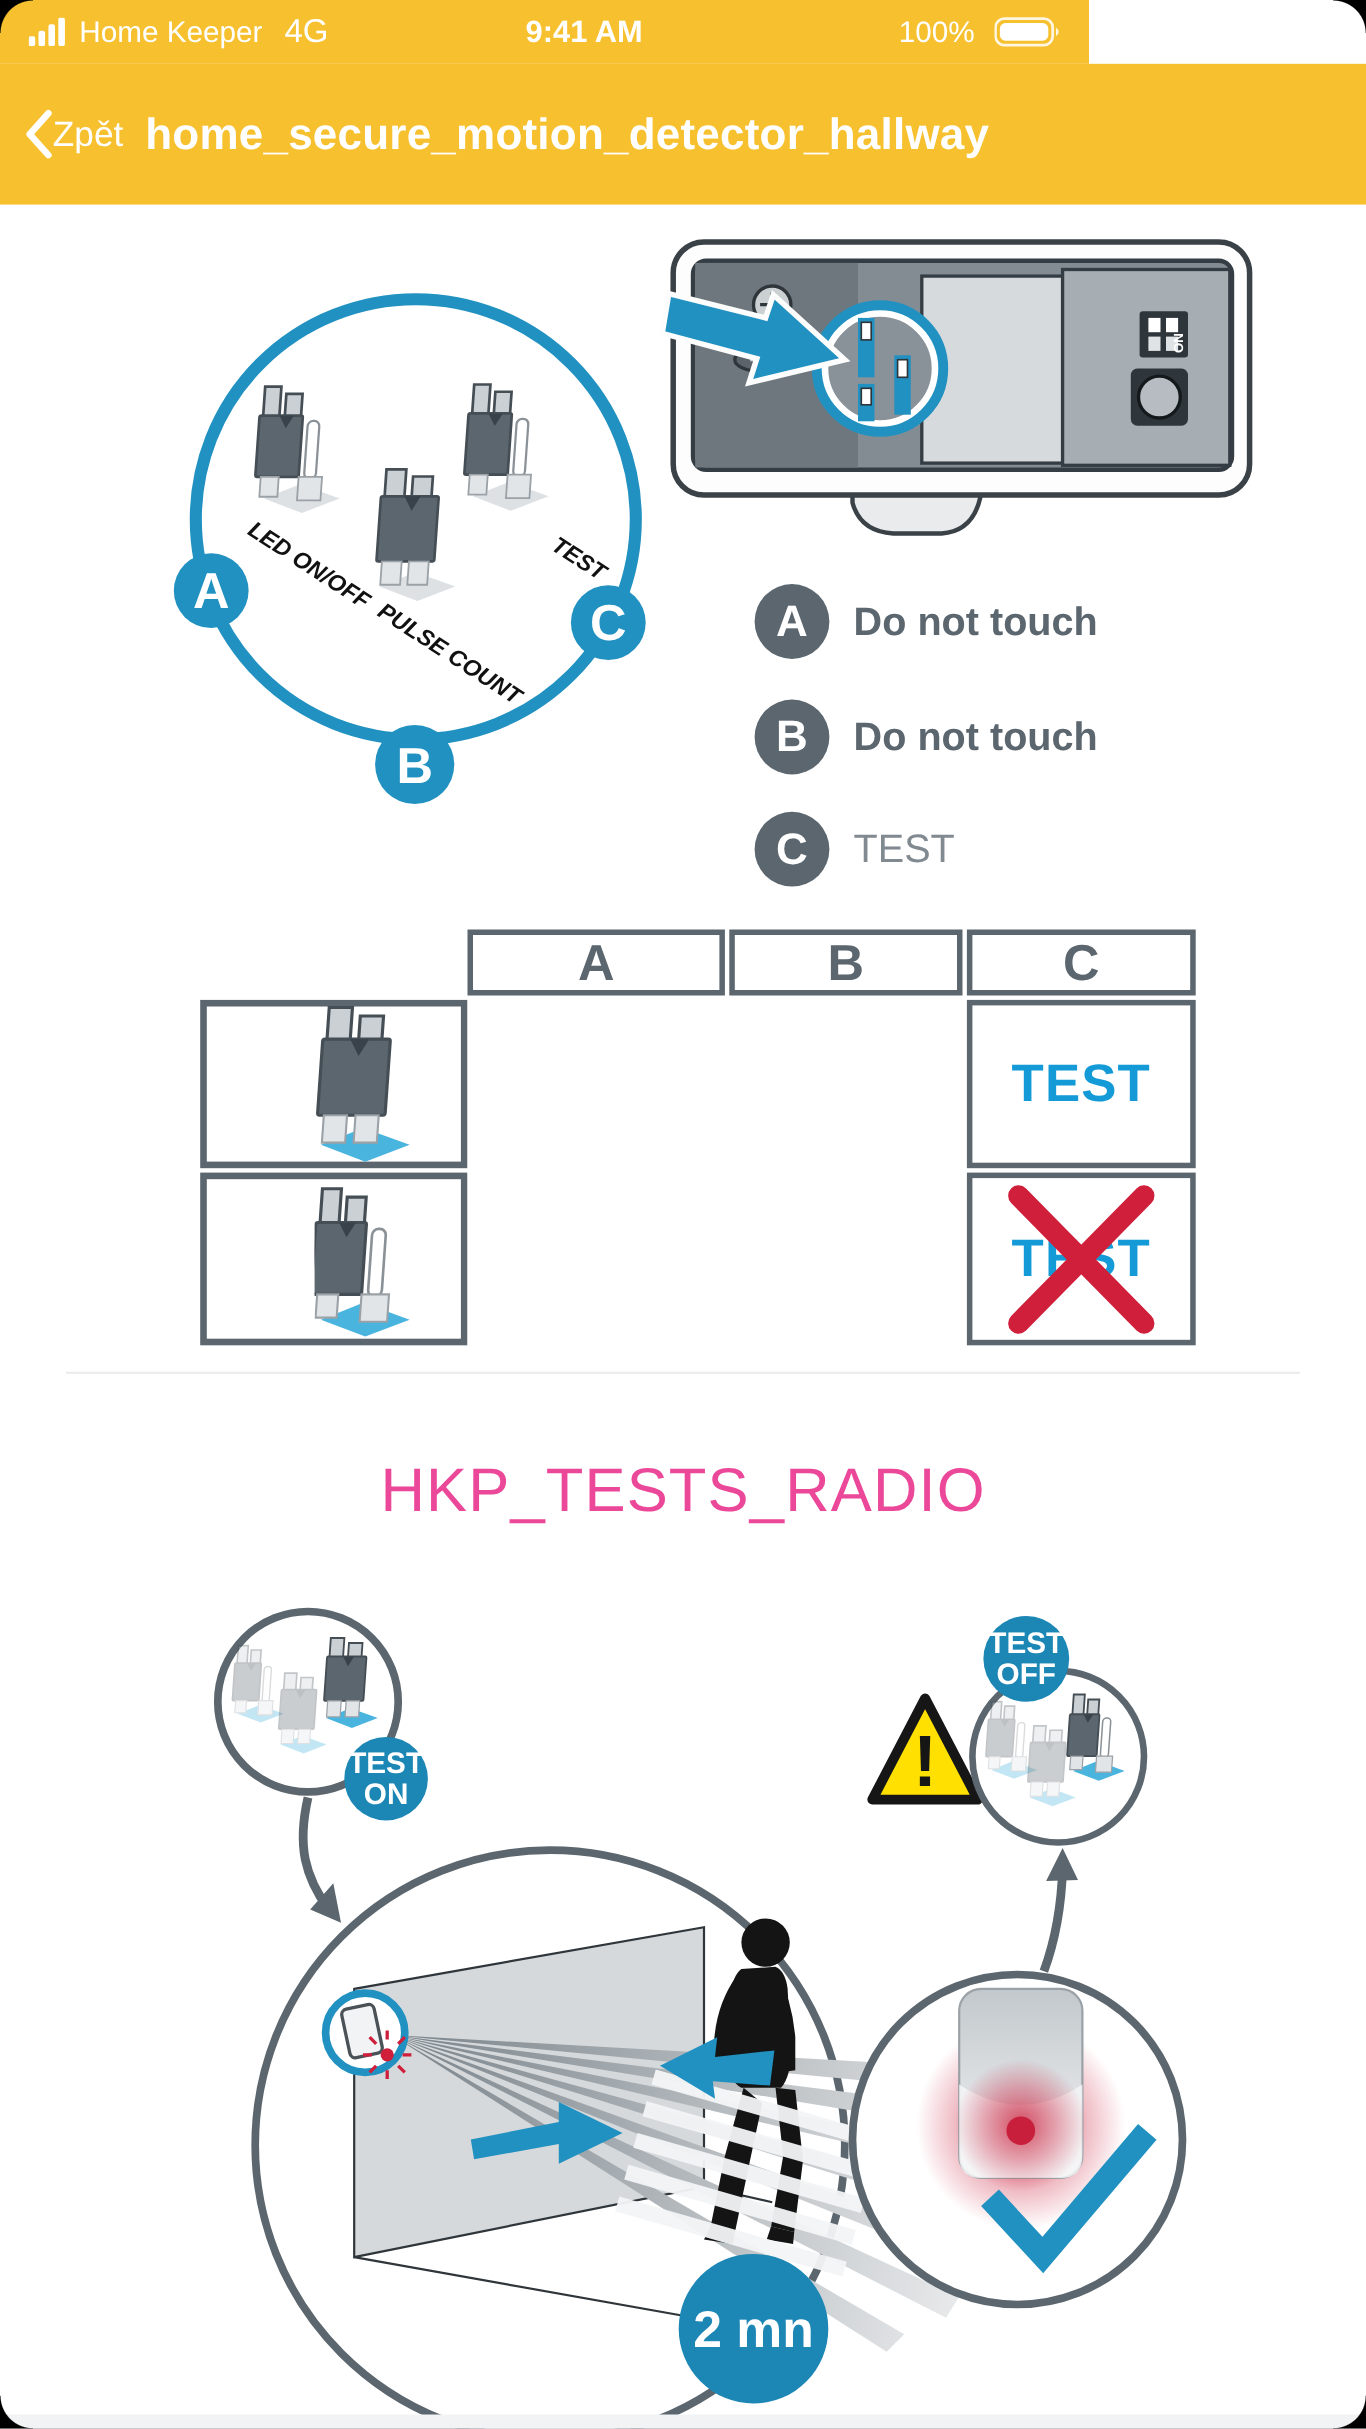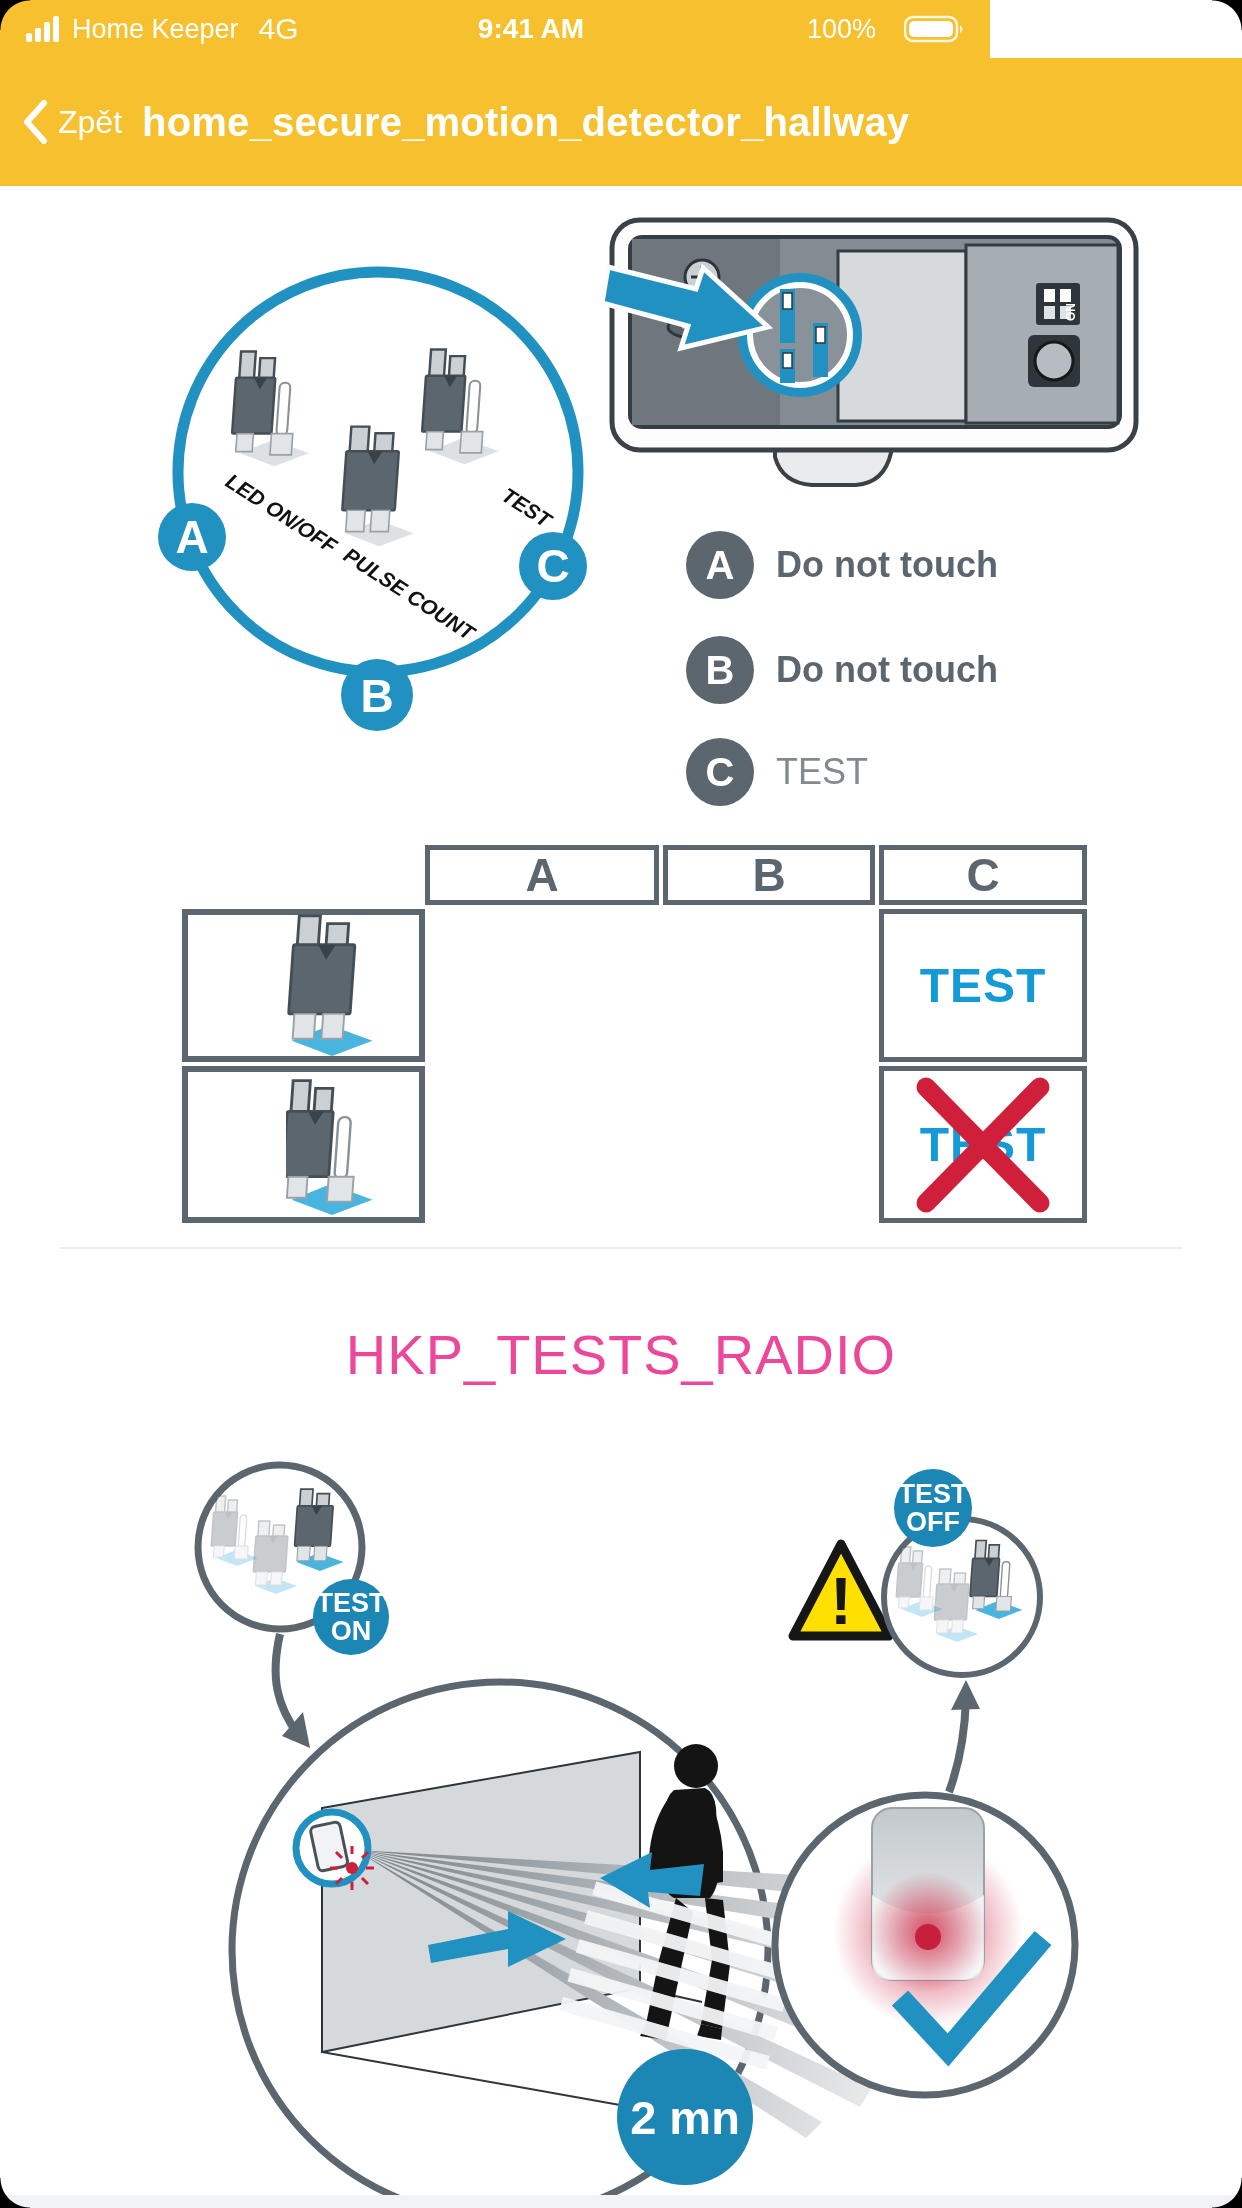"100%" .sb-right { gap: 28px -> 18px }
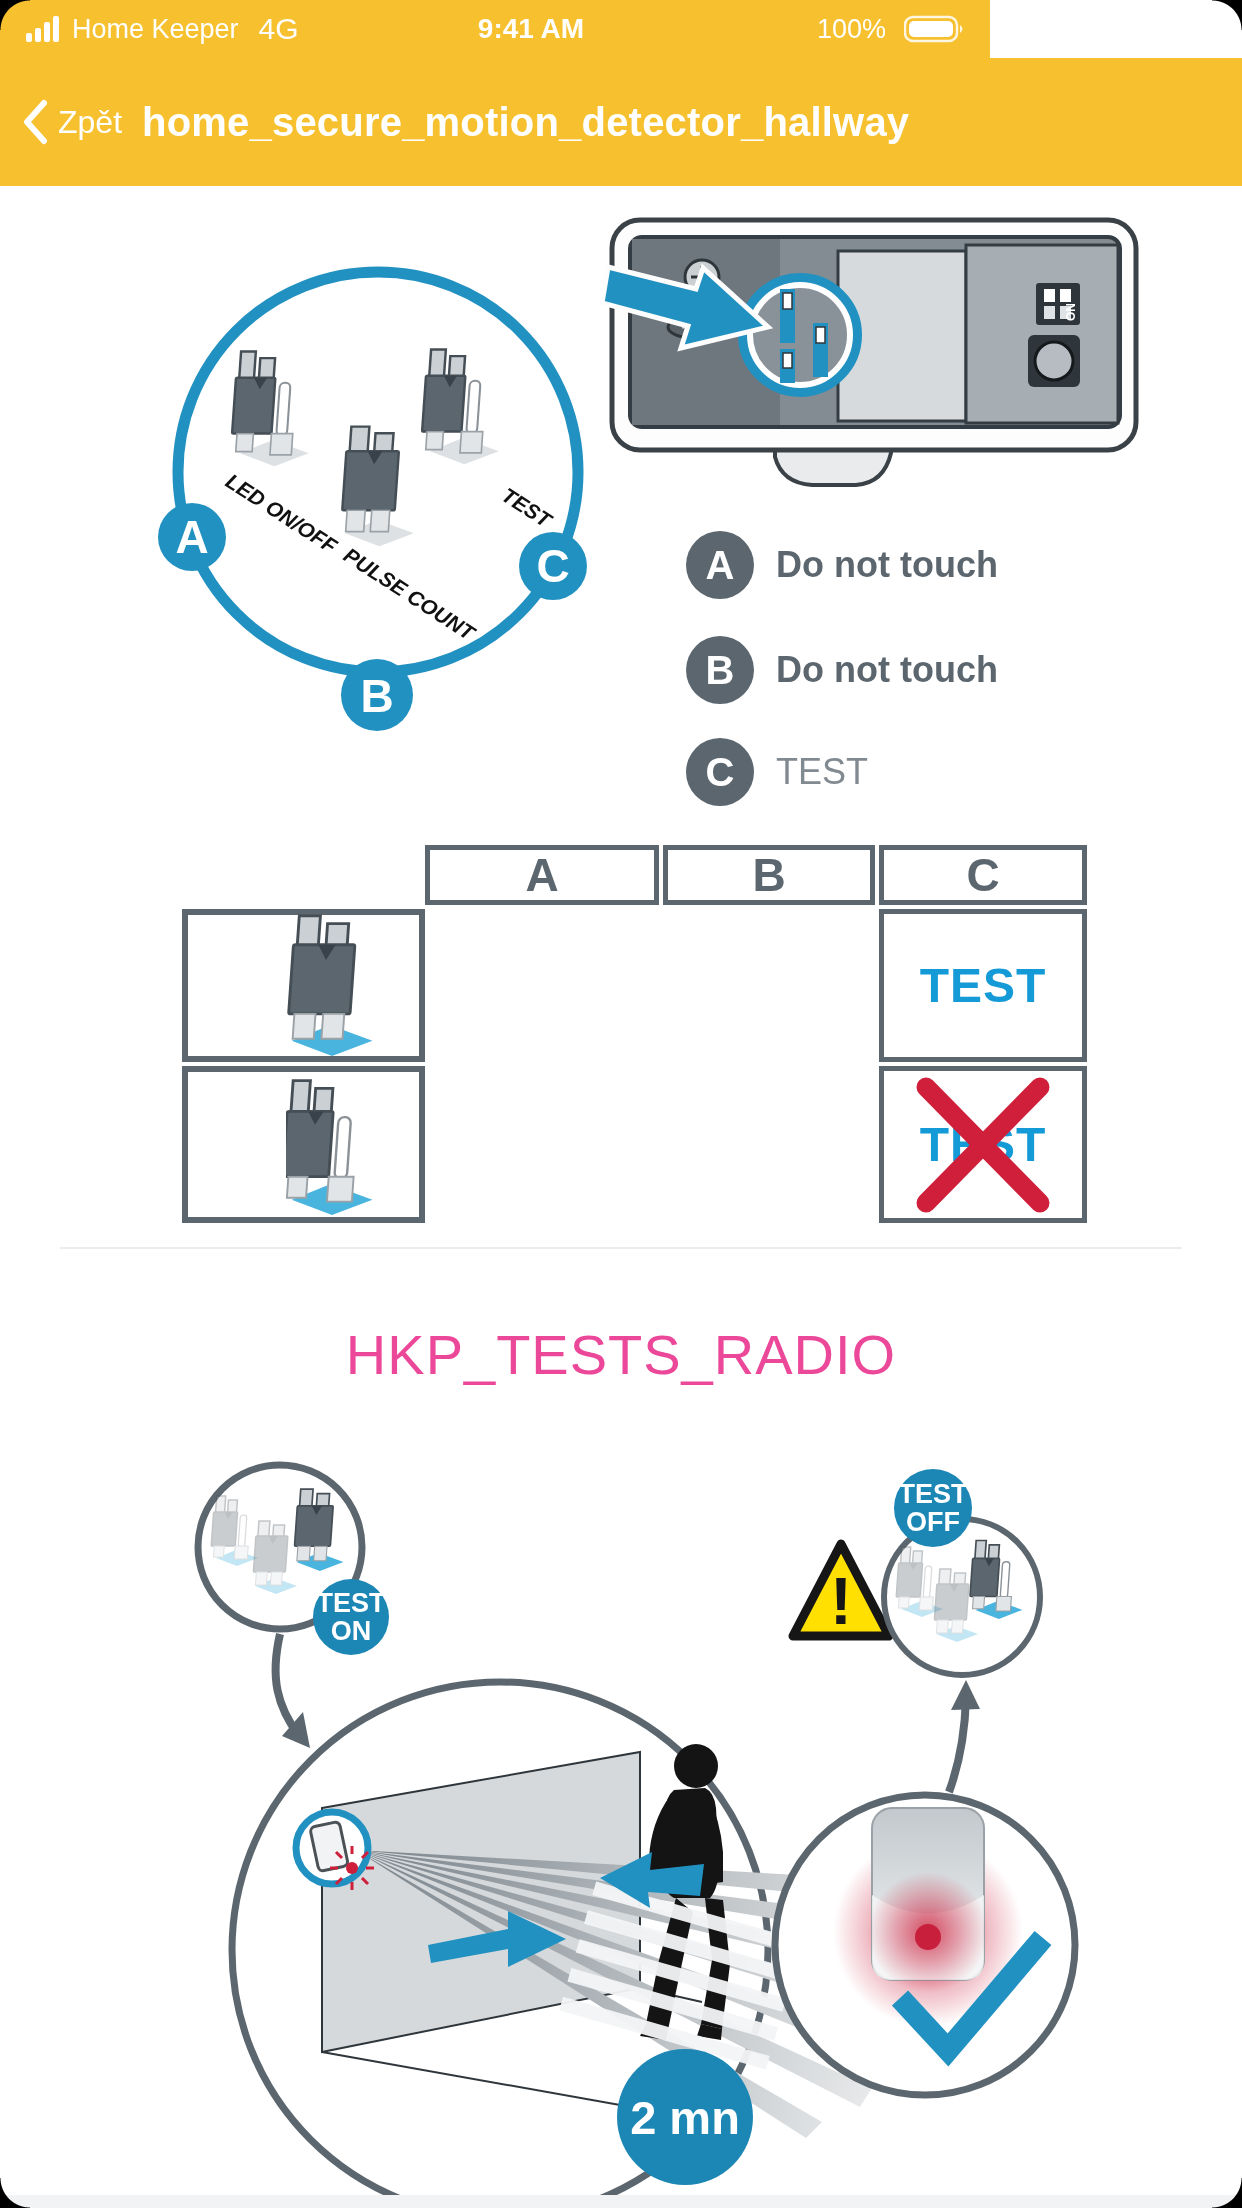"Zpět" .back-btn { gap: 10px -> none }
